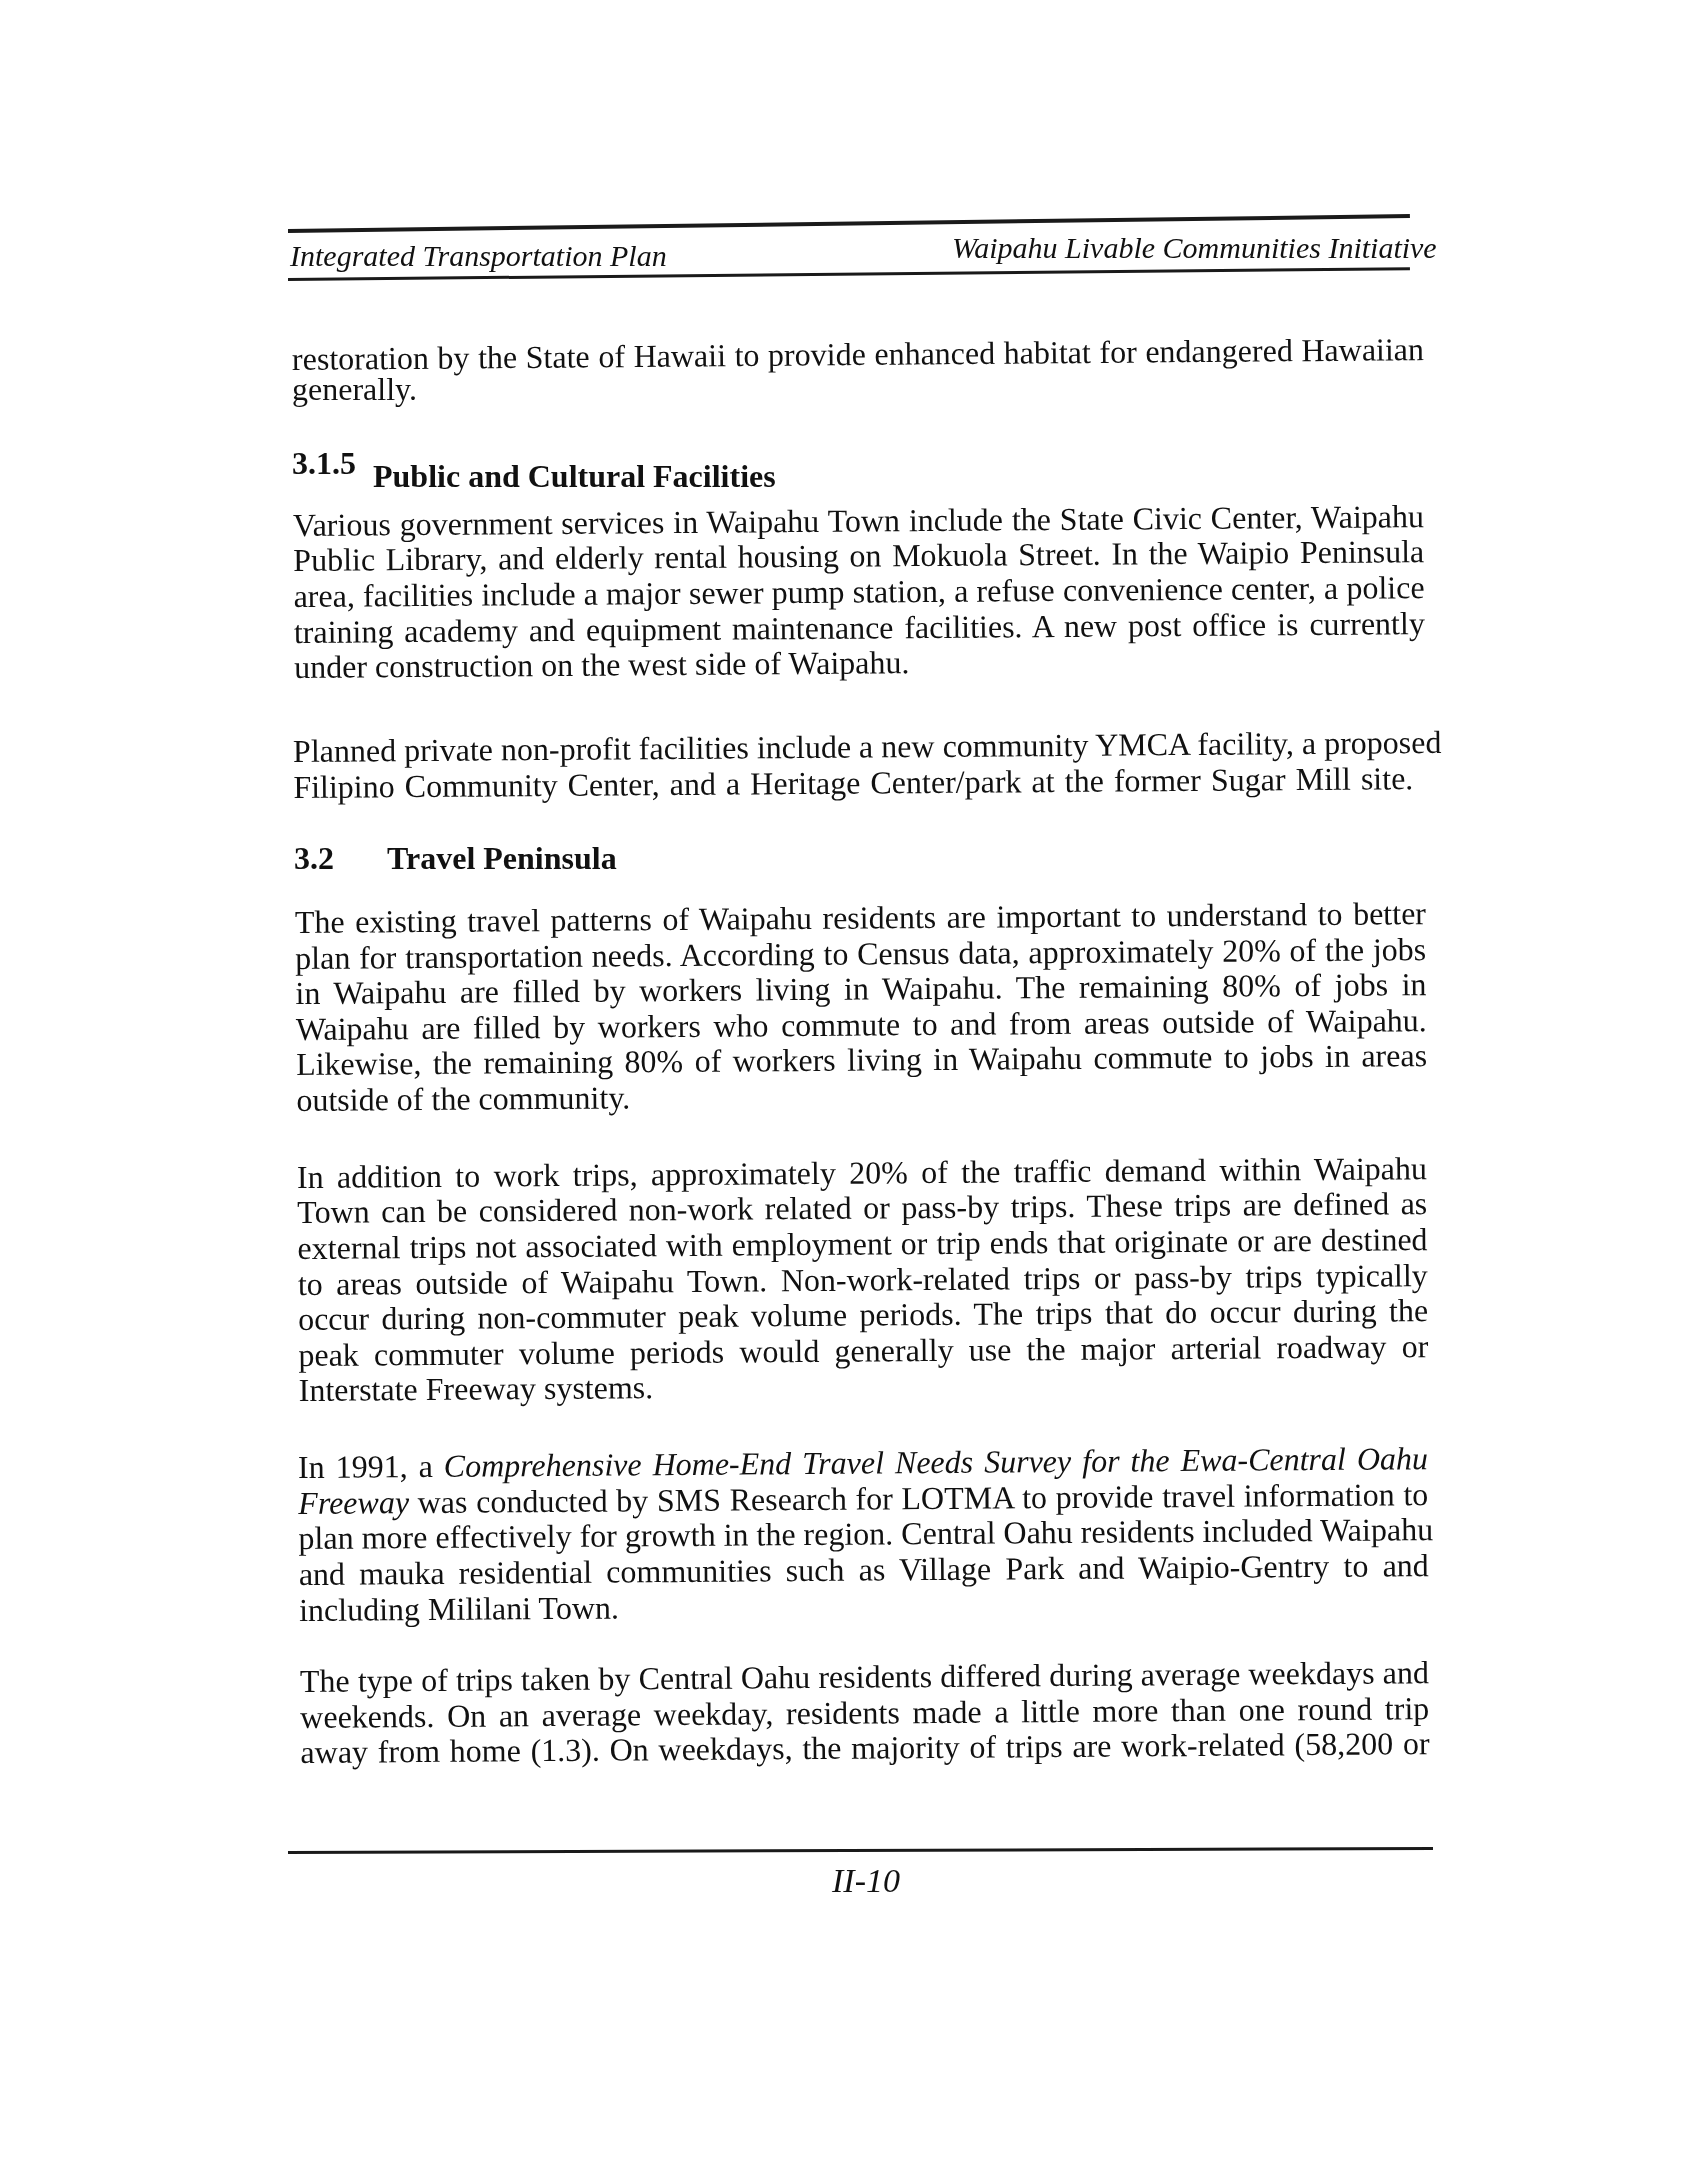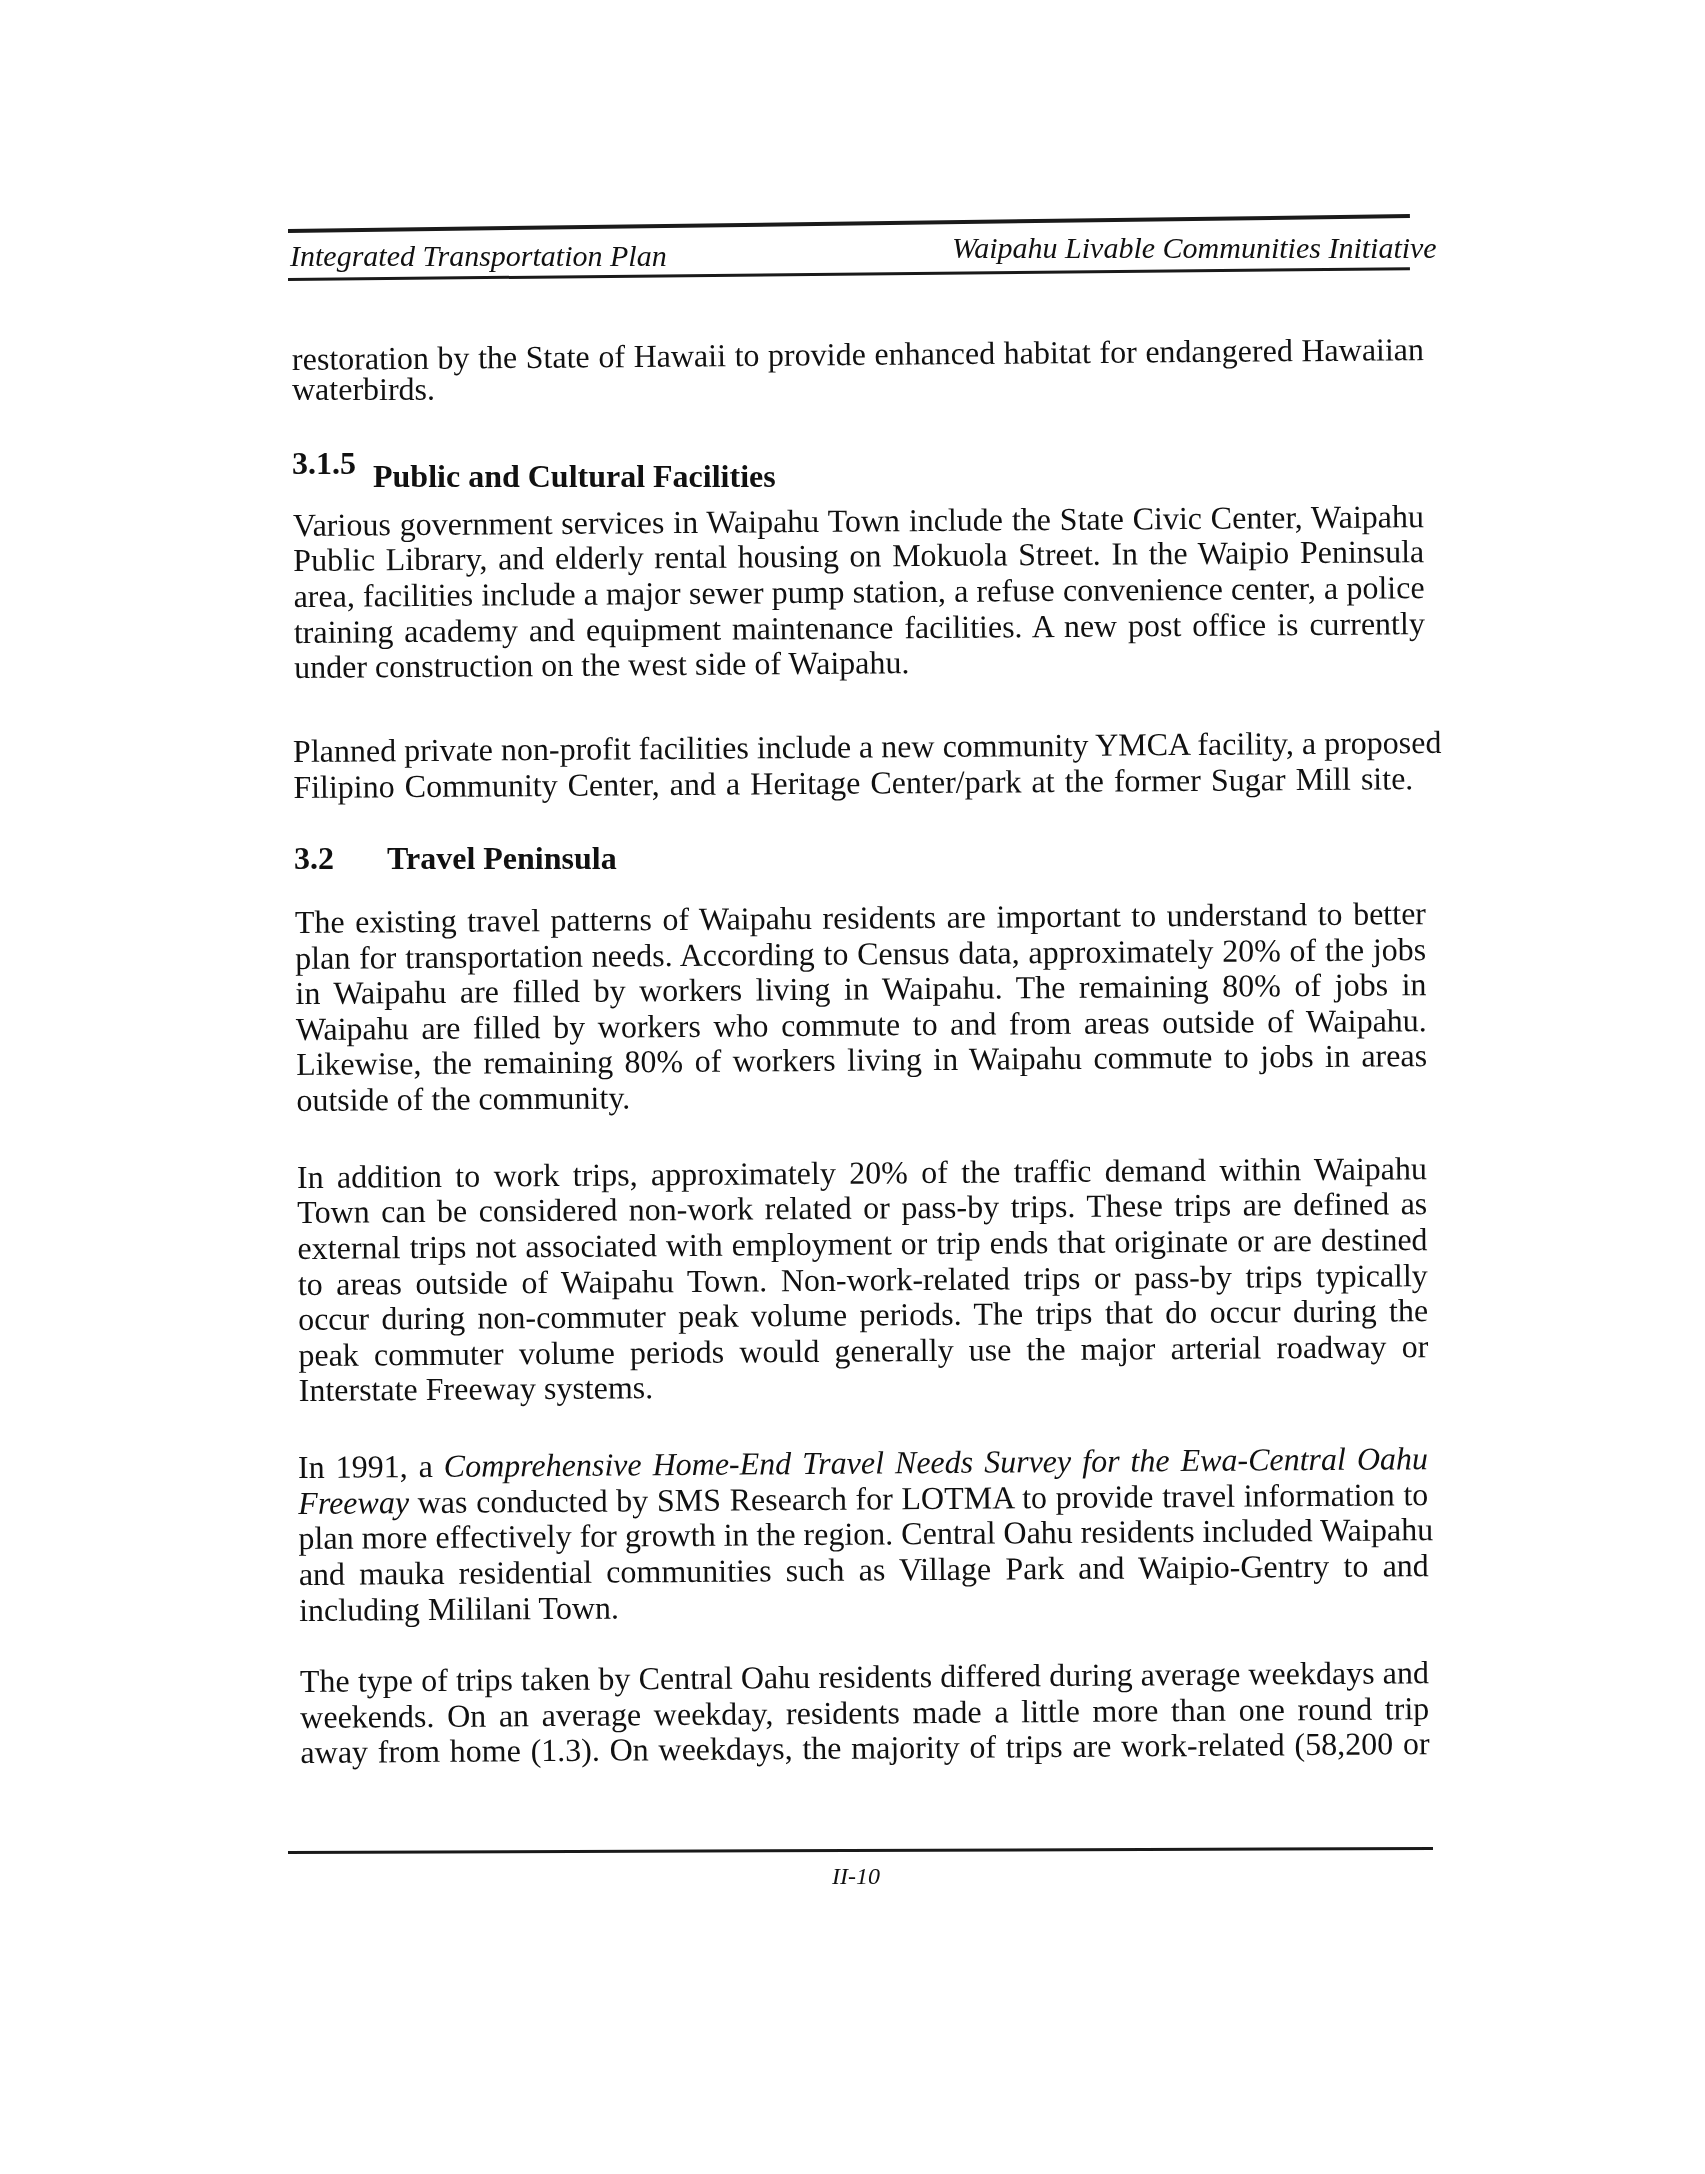"waterbirds." div.line { text: waterbirds -> generally }
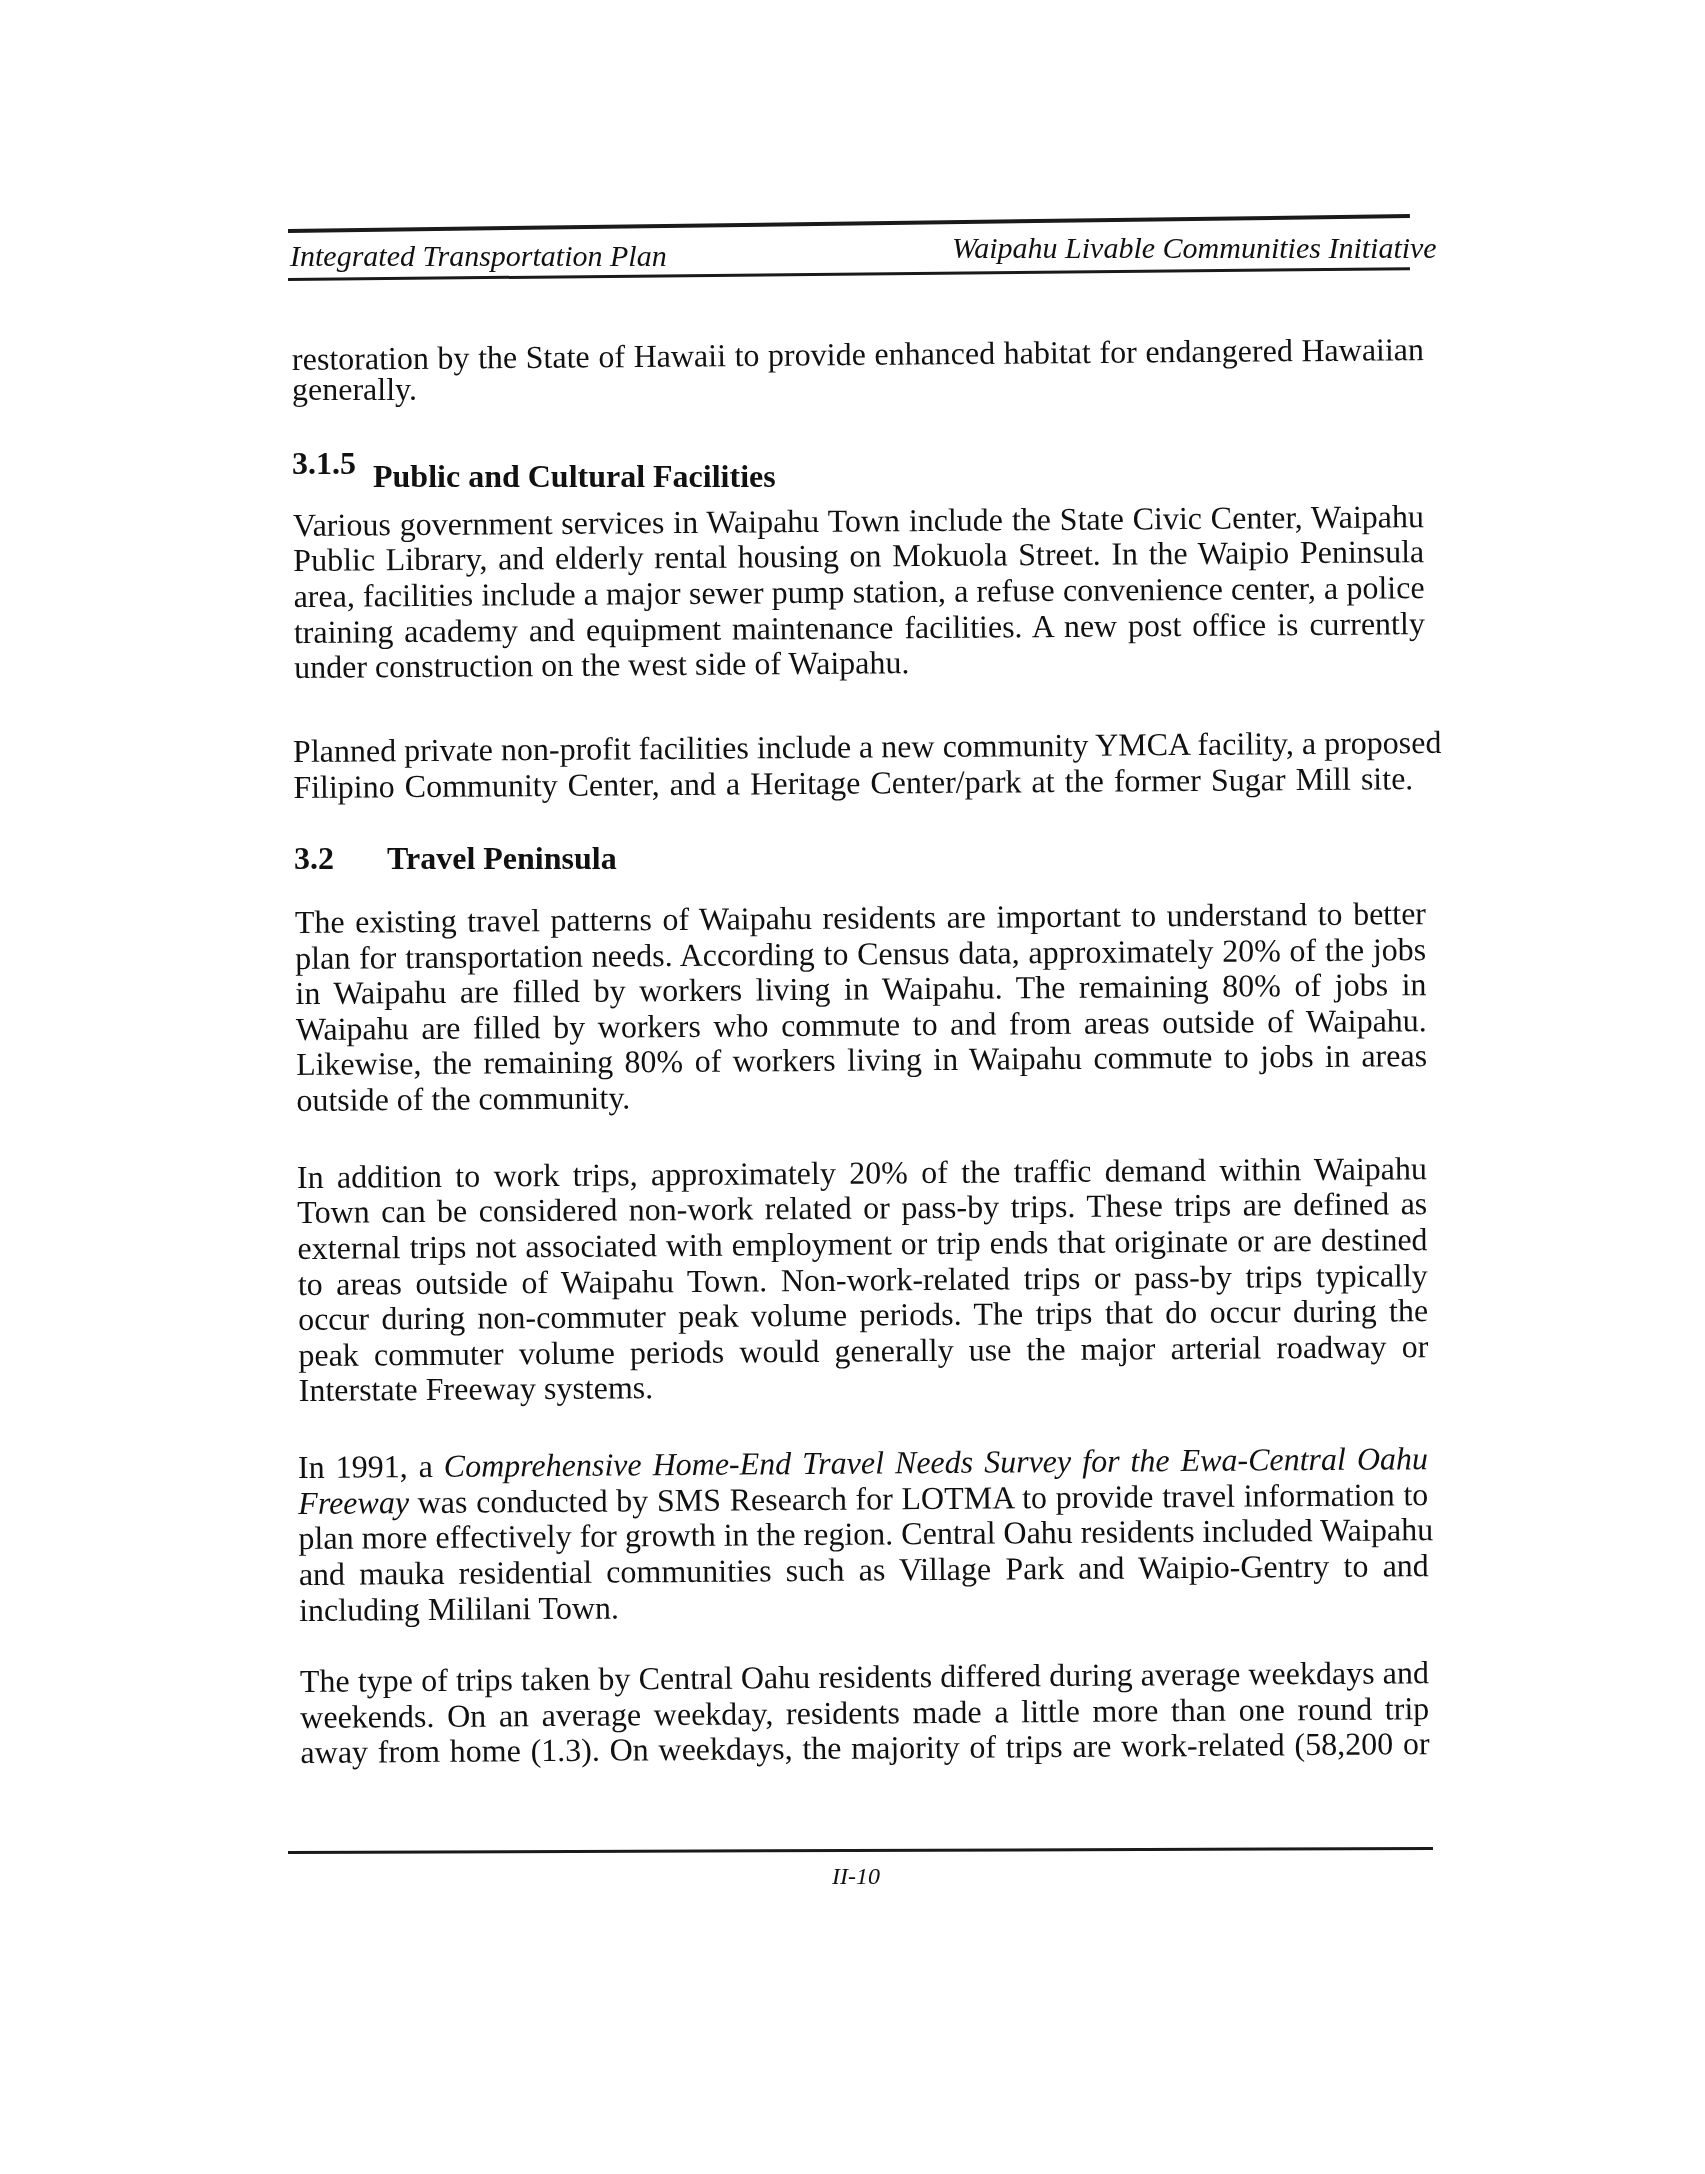"II-10" .pagenum { font-size: 24px -> 34px }
